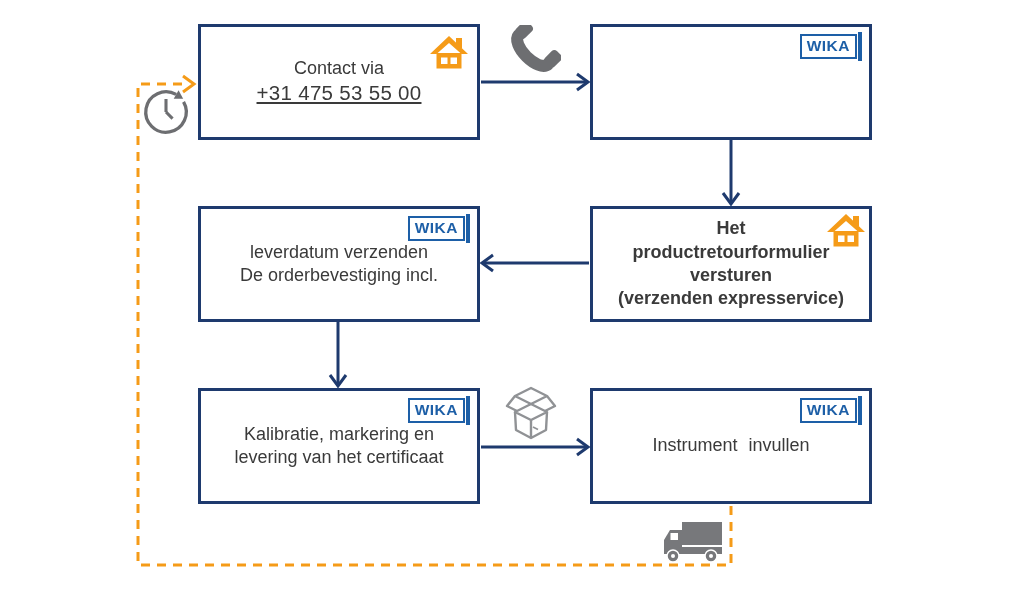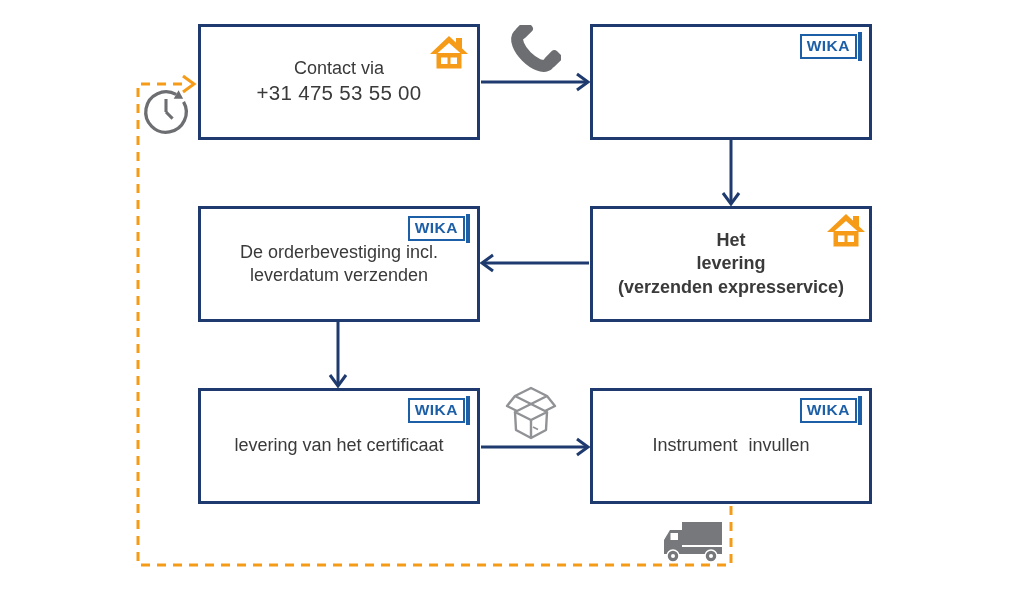"+31 475 53 55 00" .box .phone-line { text-decoration: none -> underline }
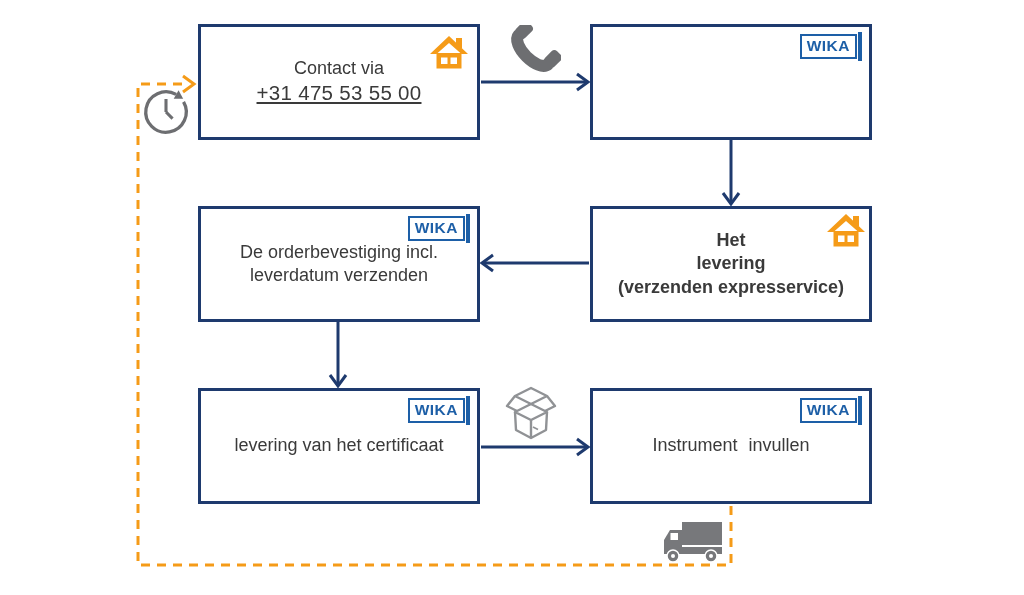"productretourformulier" span.line { html: none -> <span>productretourformulier</span> }
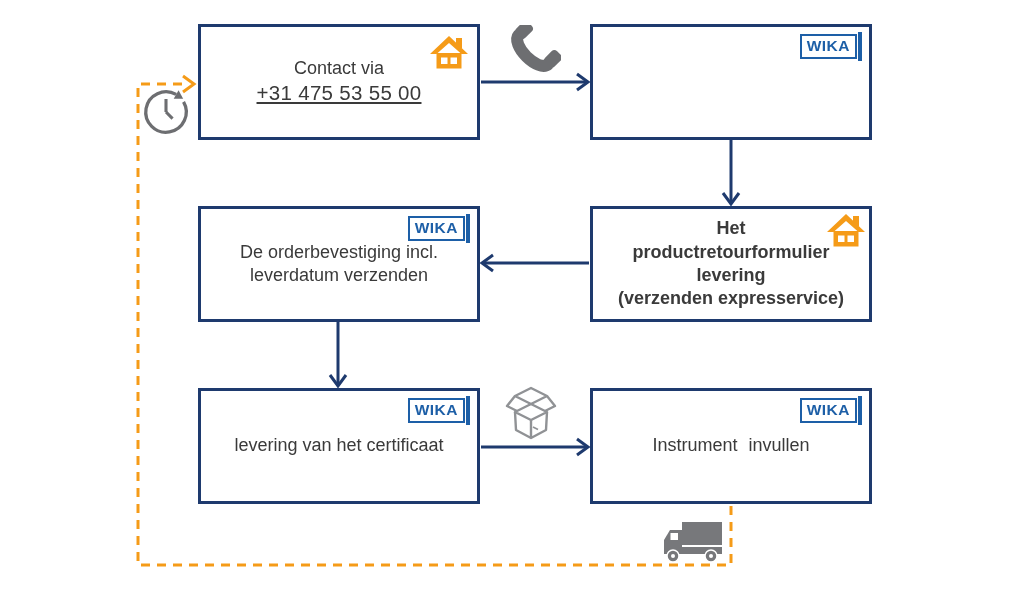"De orderbevestiging incl." span.line { order: before "leverdatum verzenden" -> after "leverdatum verzenden" }
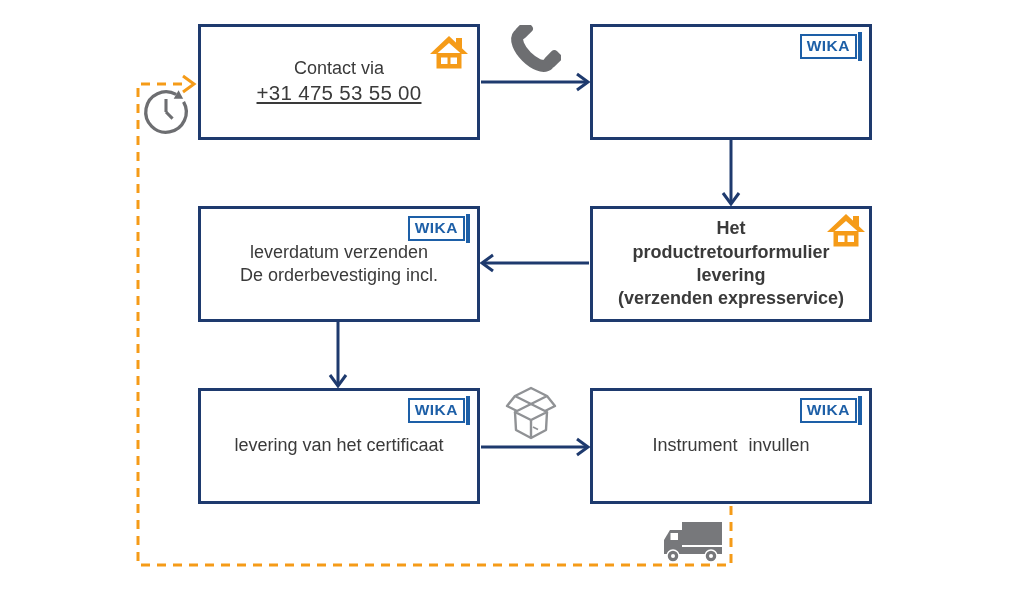"levering" span.line { text: levering -> versturen }
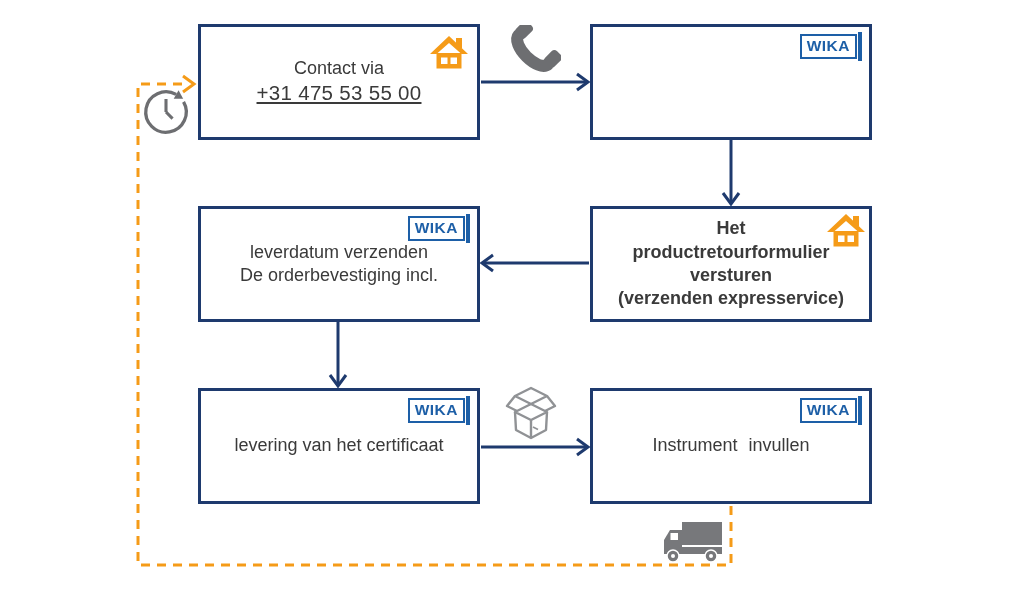"Kalibratie, markering en" span.line { html: none -> <span>Kalibratie, markering en</span> }
